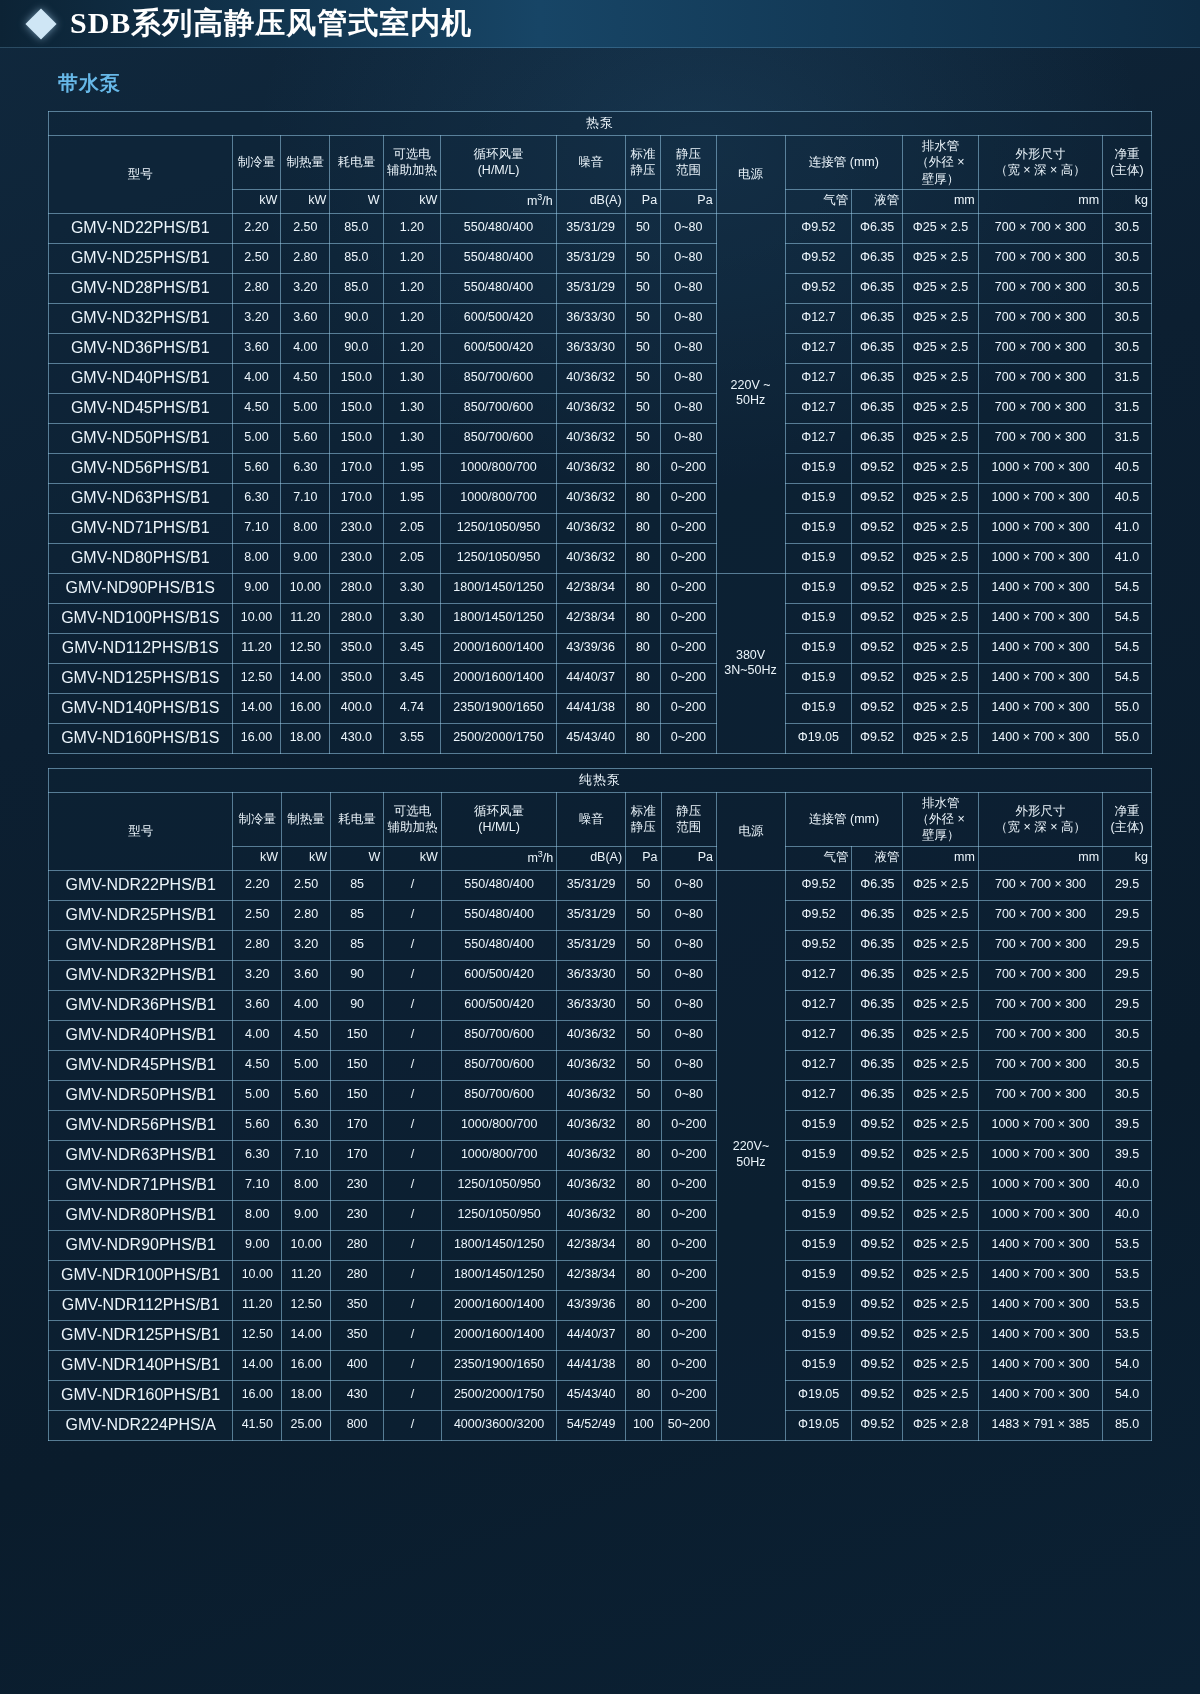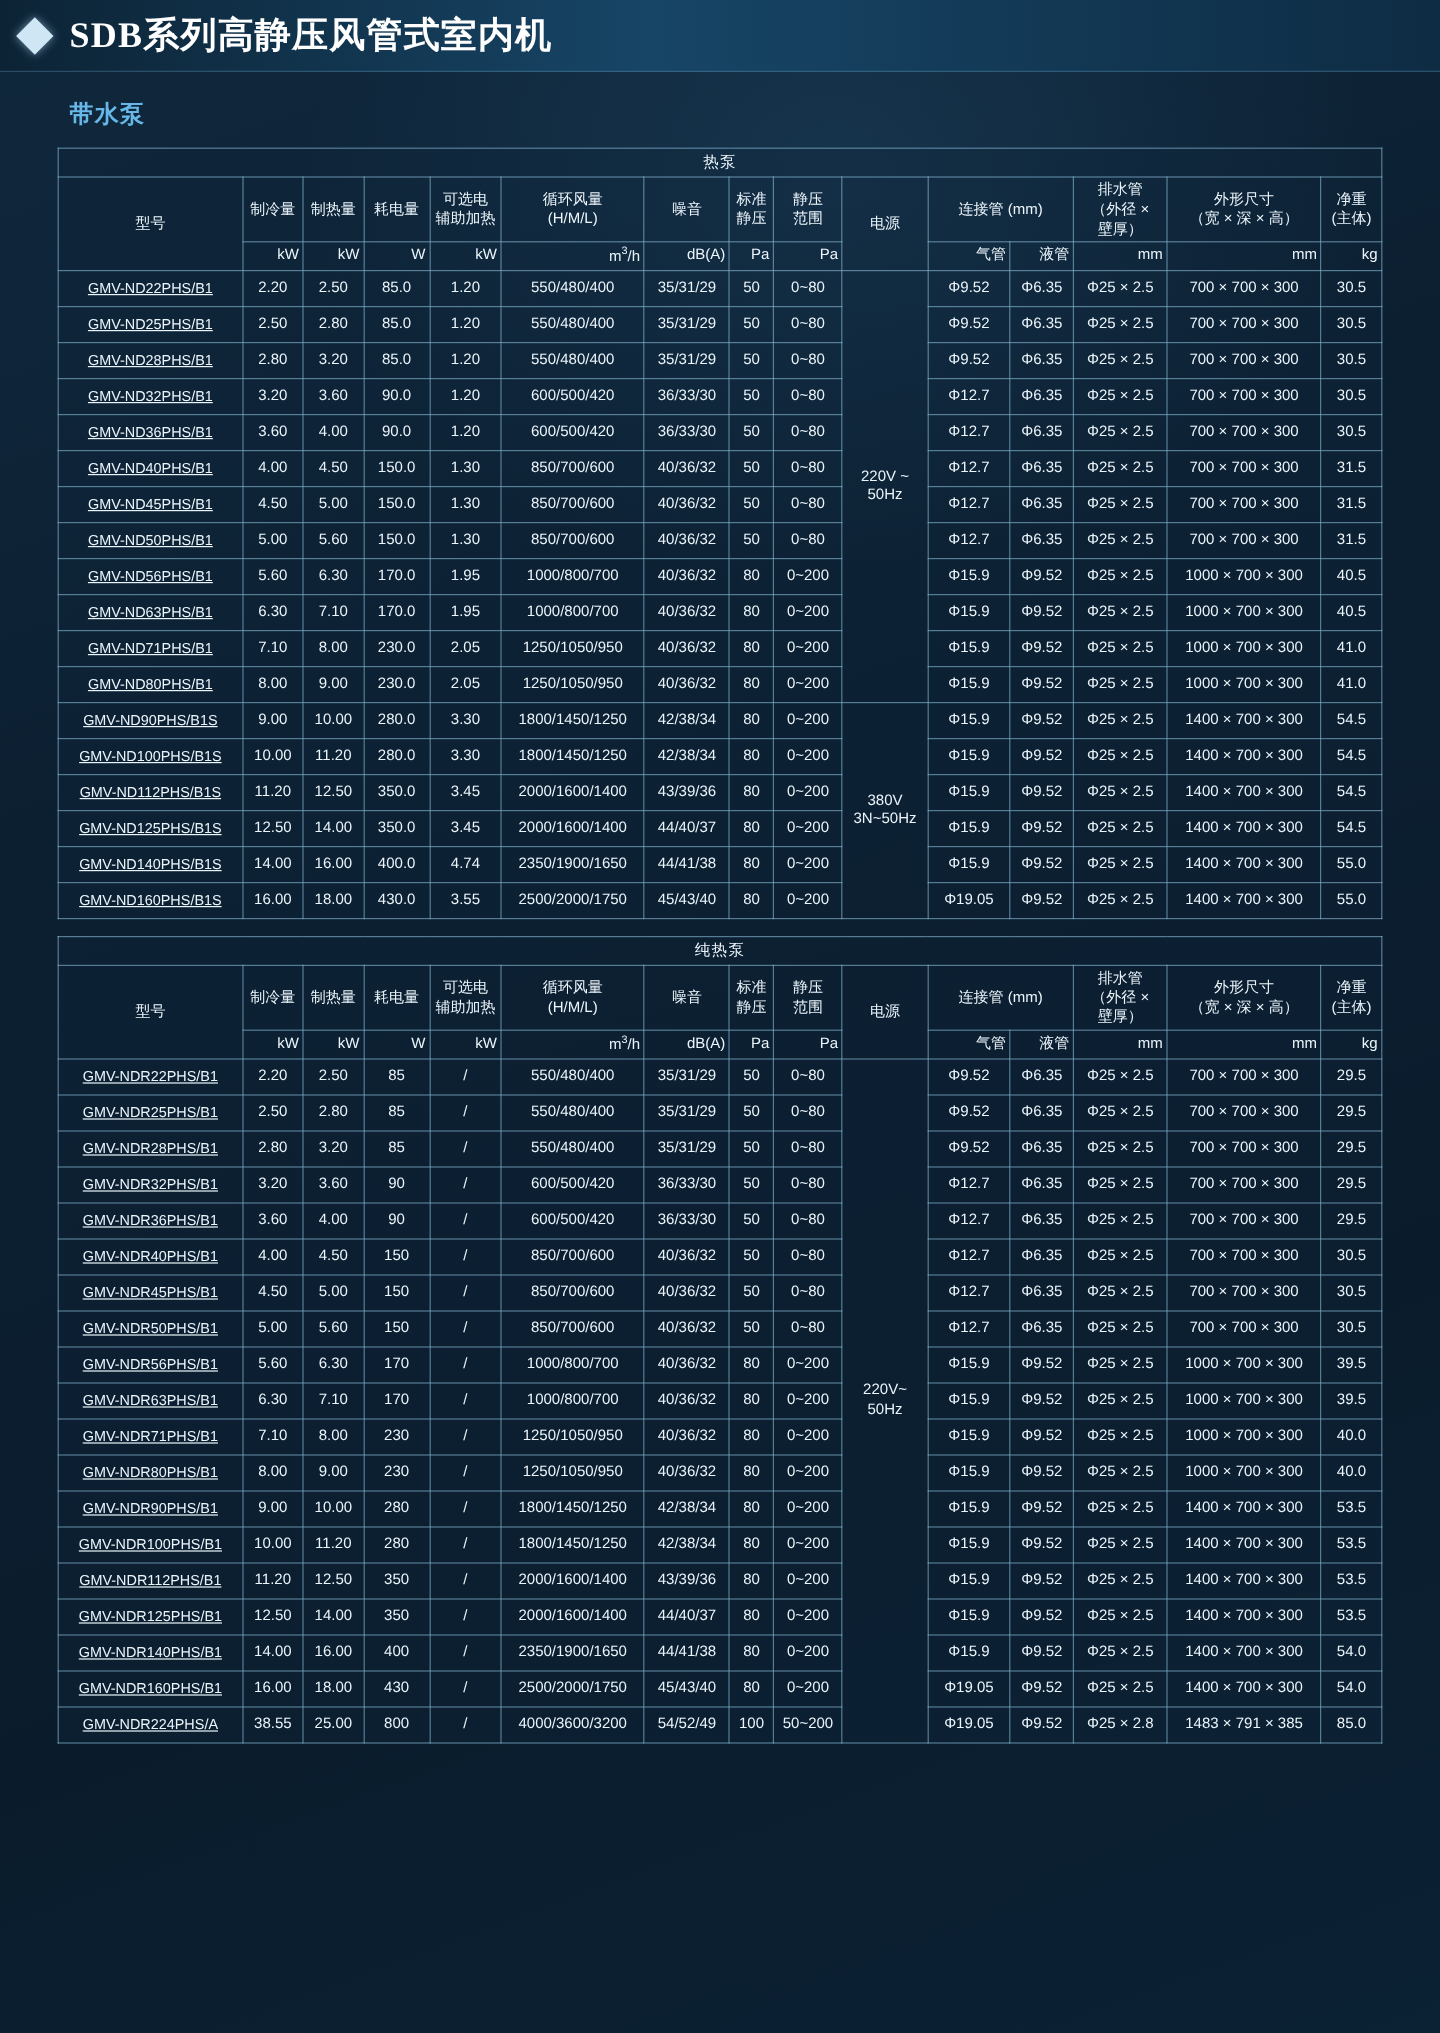"SDB系列高静压风管式室内机" .header { height: 60px -> 48px; padding-left: 18px -> 30px }
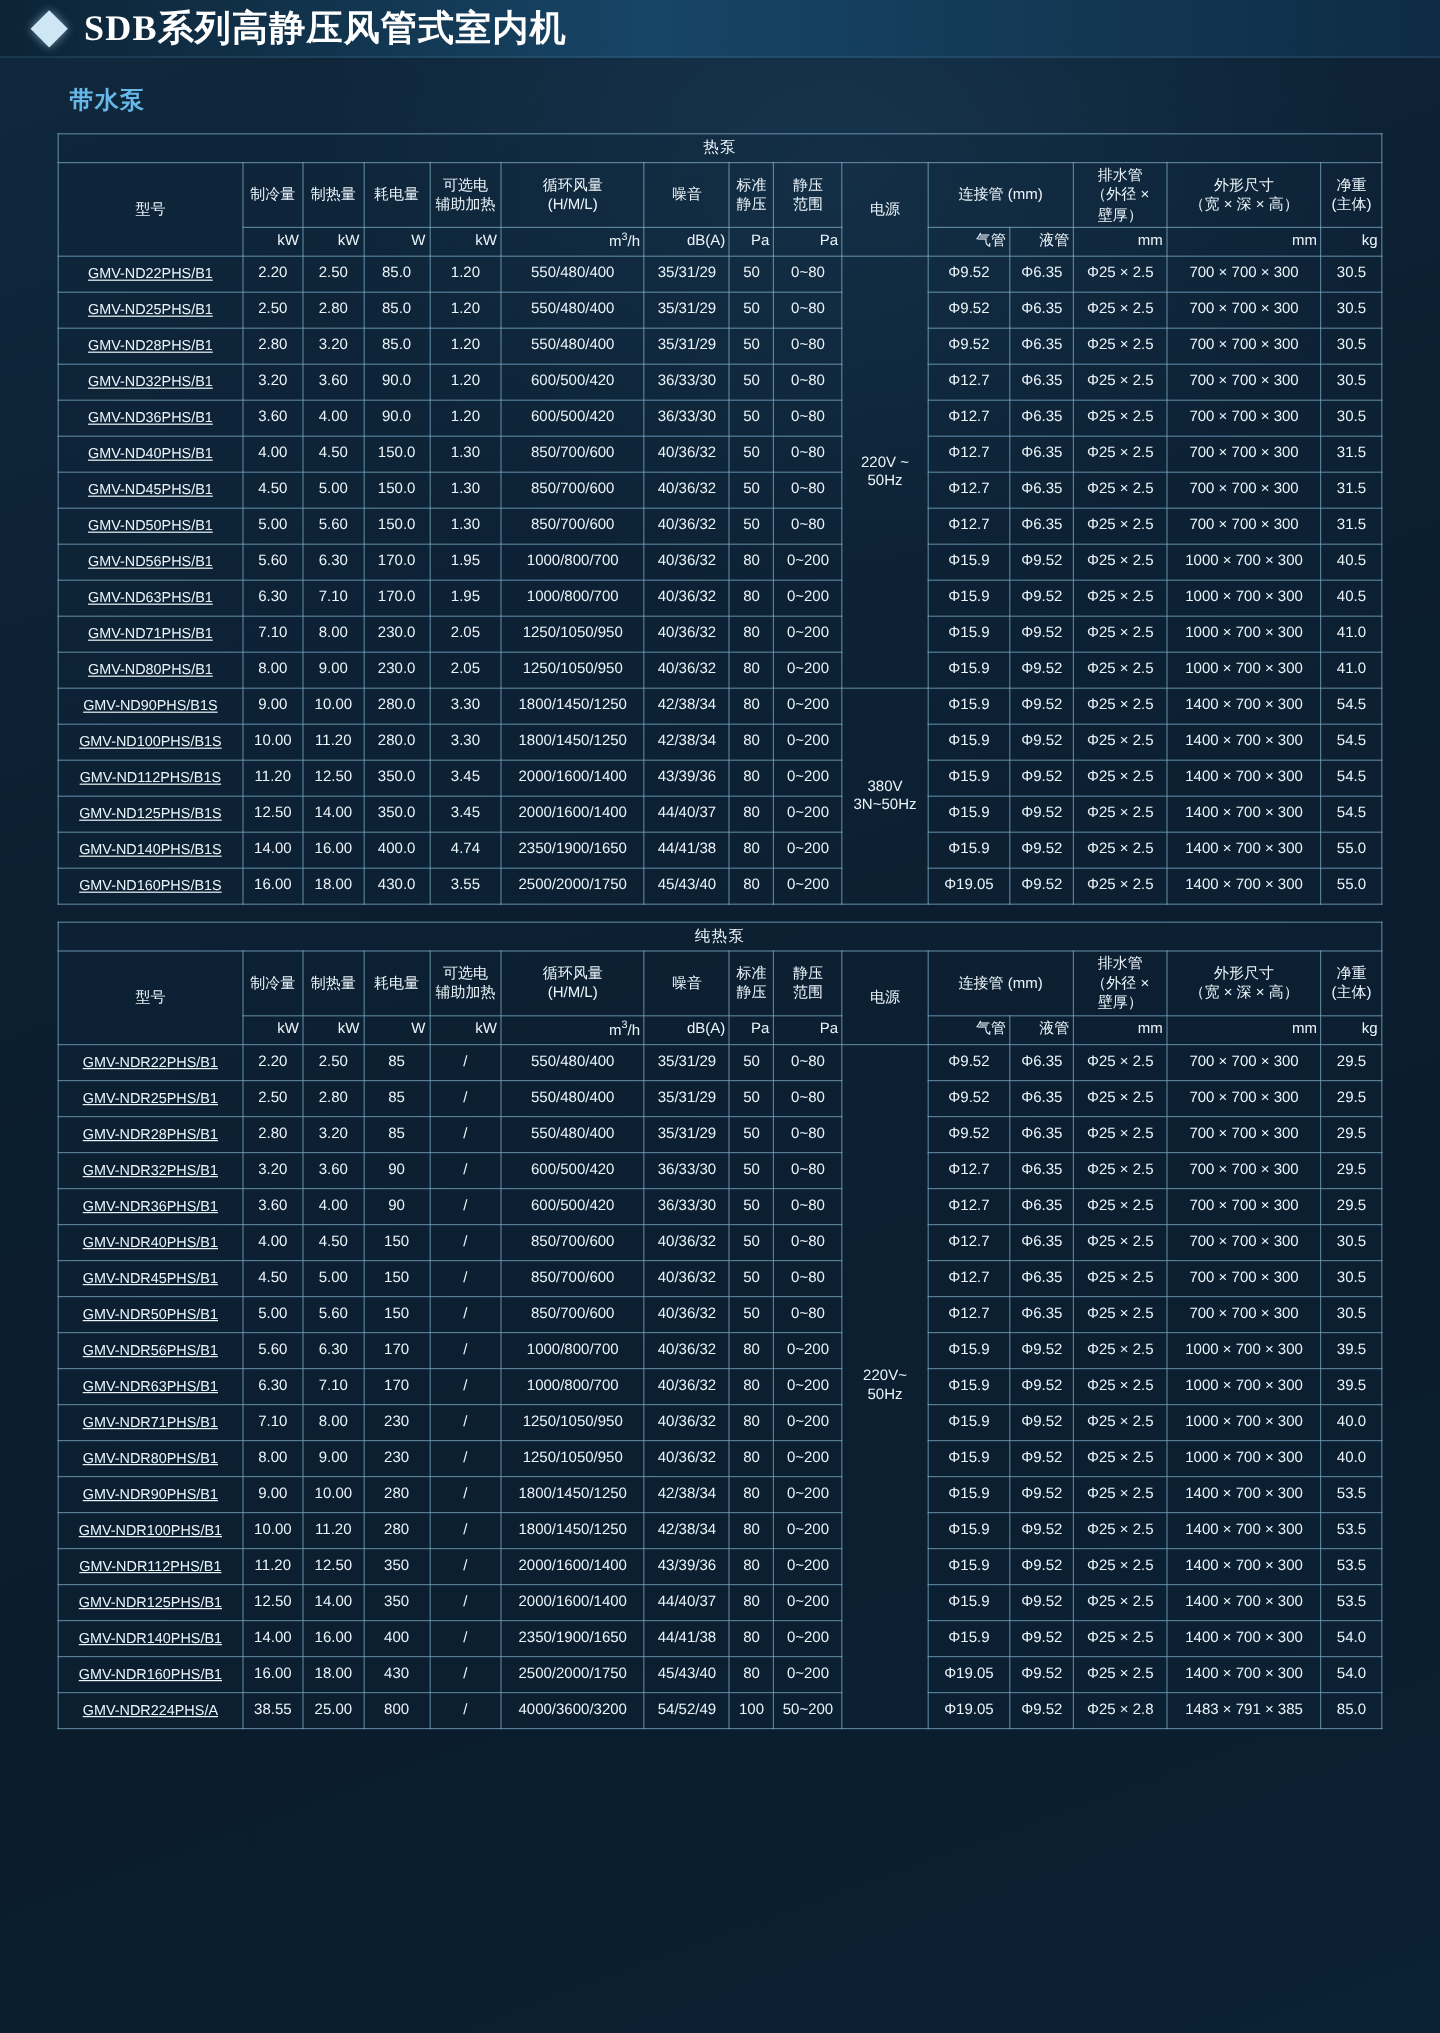"GMV-ND22PHS/B1" td.model { font-size: 12px -> 16px; text-decoration: underline -> none }
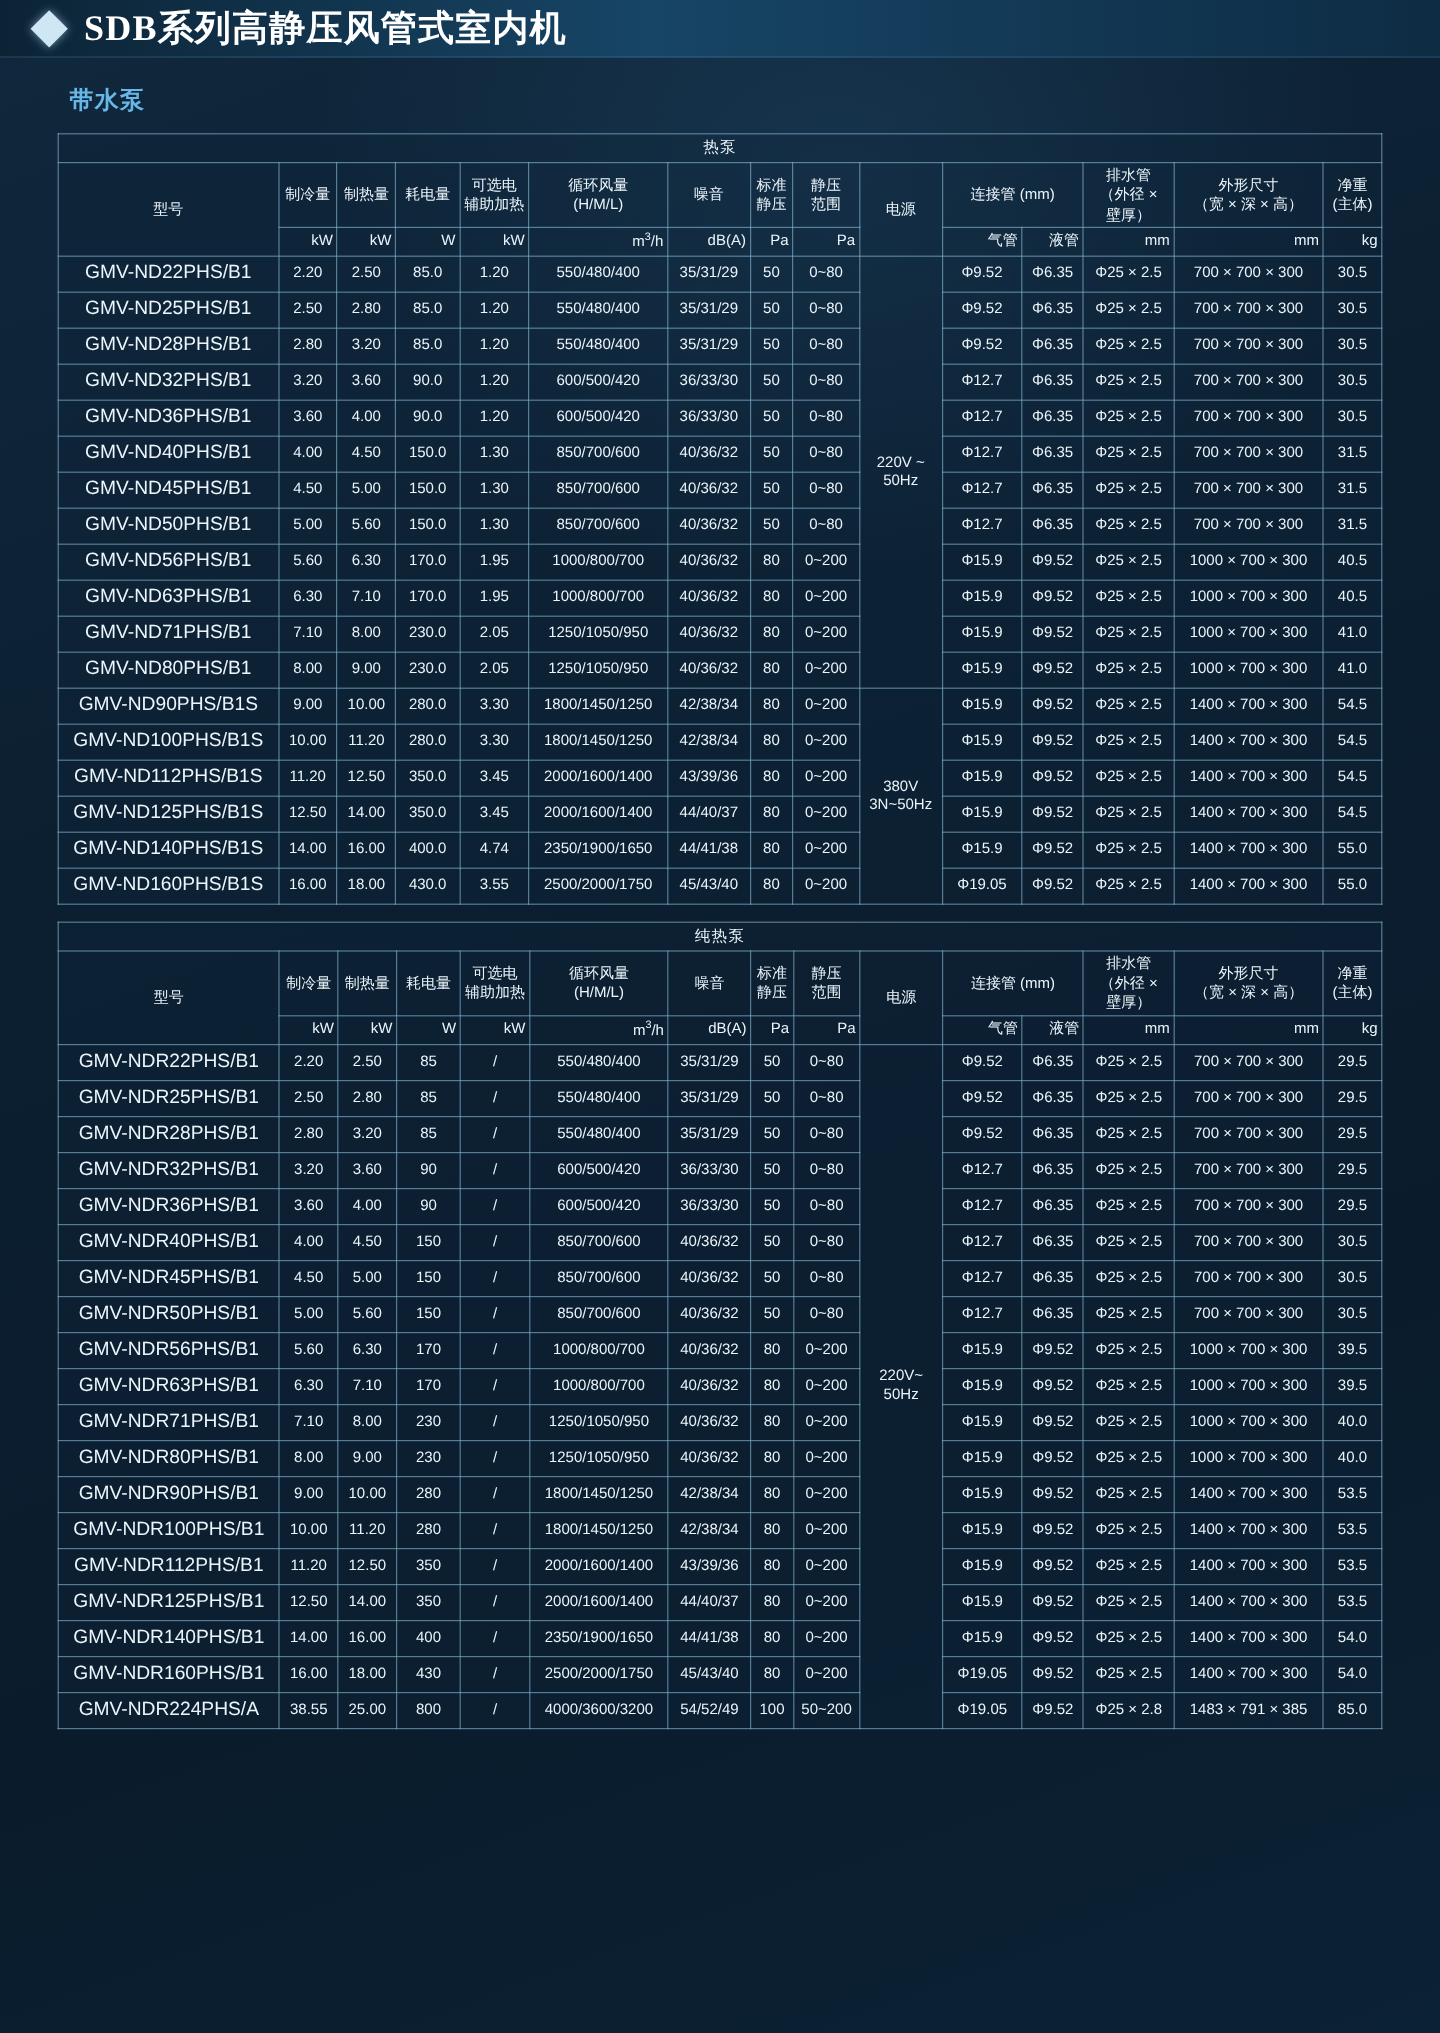"38.55" td { text: 38.55 -> 41.50 }
